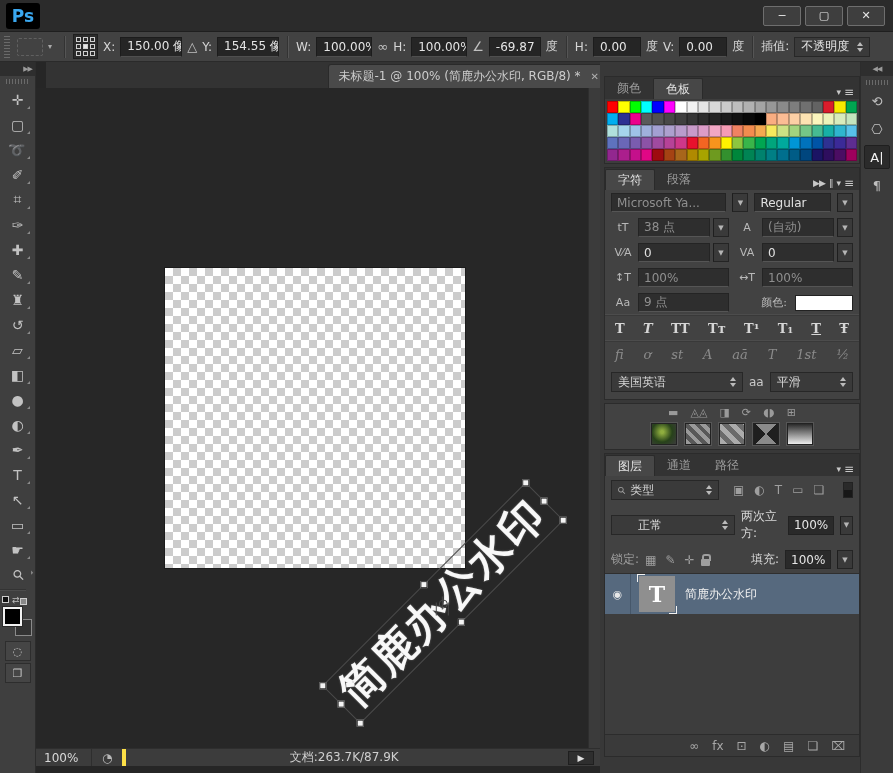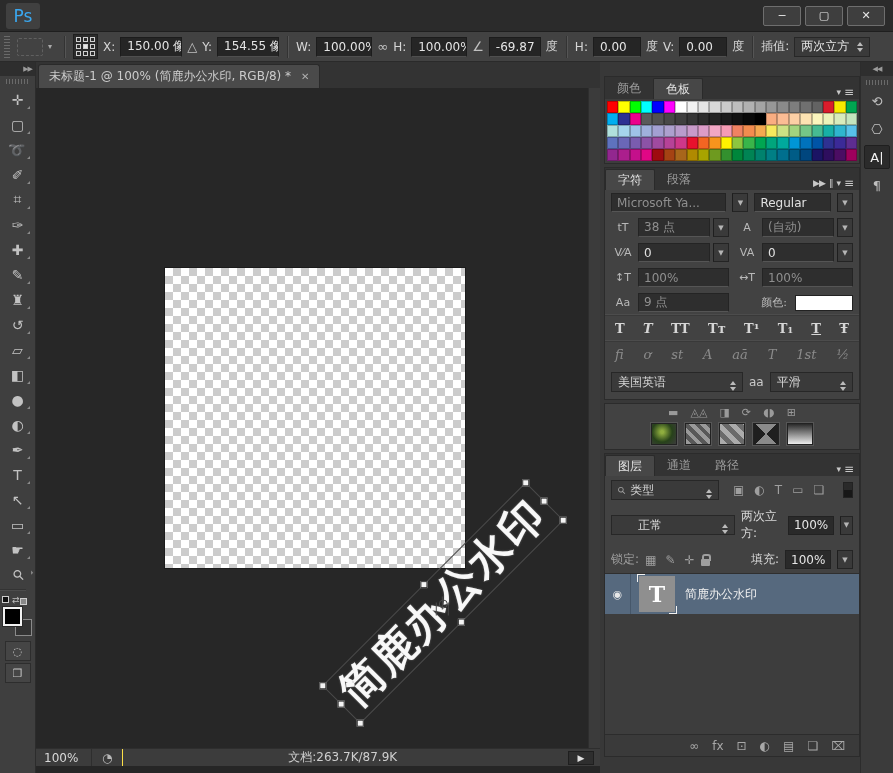"Ps" #ps-logo { background: #404040 -> #000000; font-weight: normal -> bold }
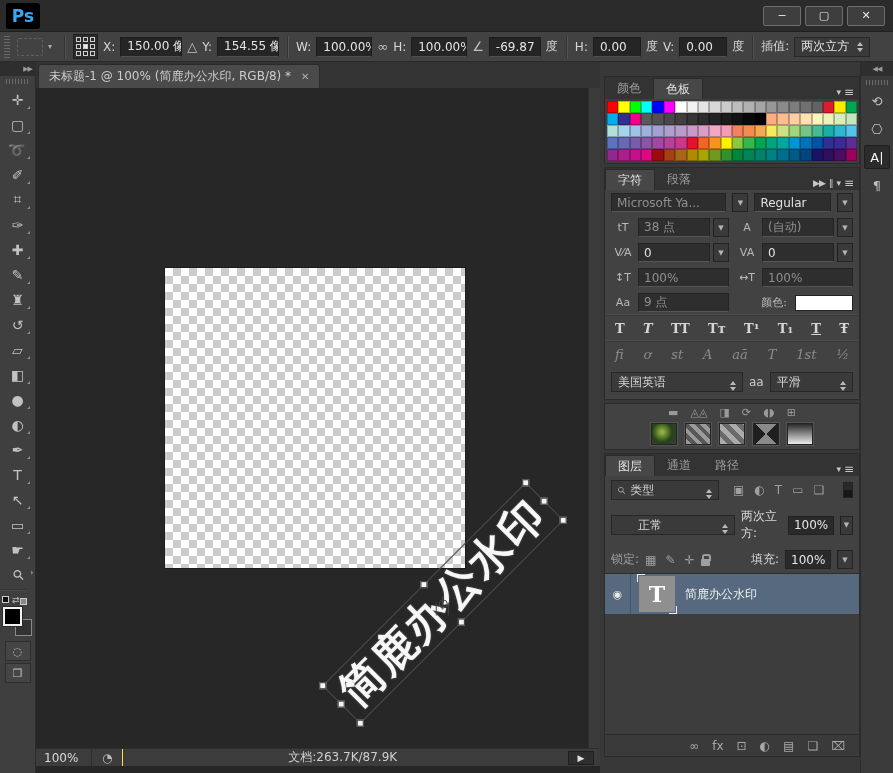"两次立方" span { text: 两次立方 -> 不透明度 }
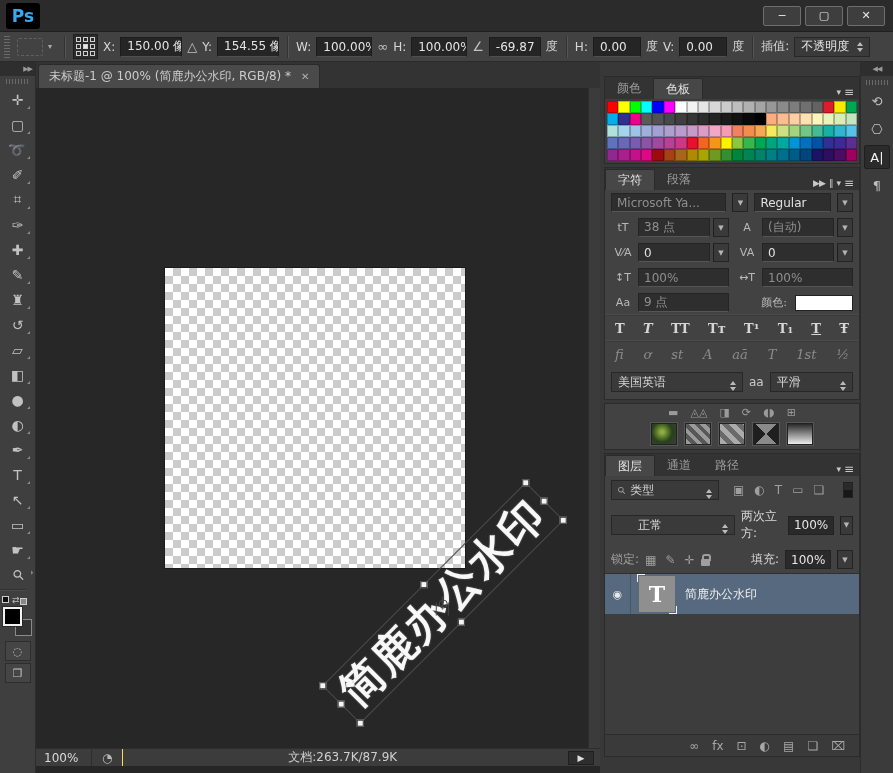"未标题-1 @ 100% (简鹿办公水印, RGB/8)" #tabstrip { justify-content: none -> flex-end; left: 36px -> 46px }
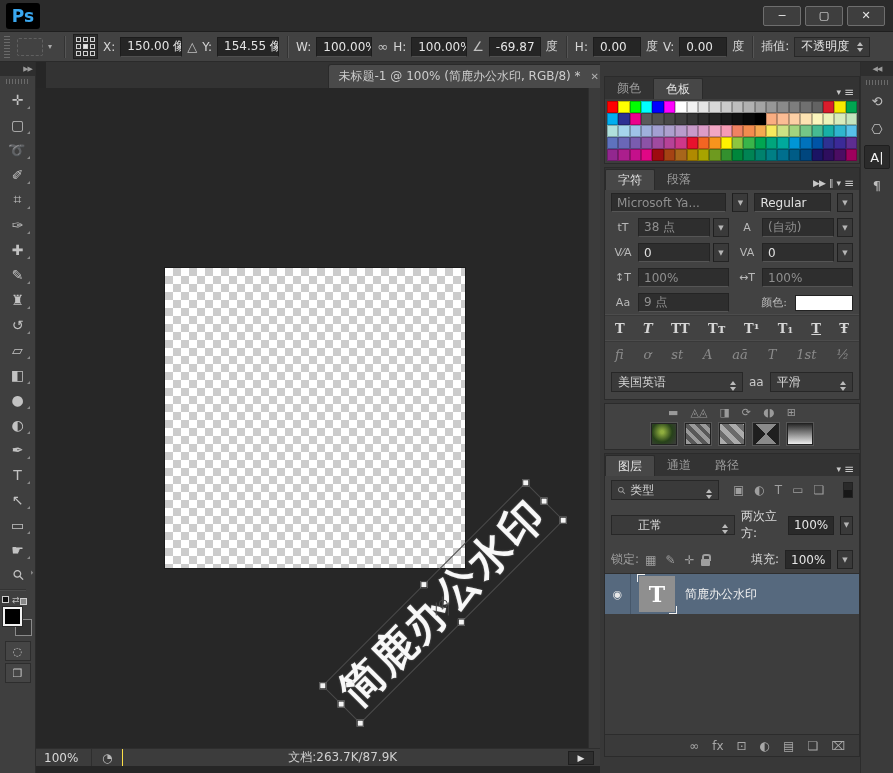"美国英语" .cselect { align-items: flex-end -> center }
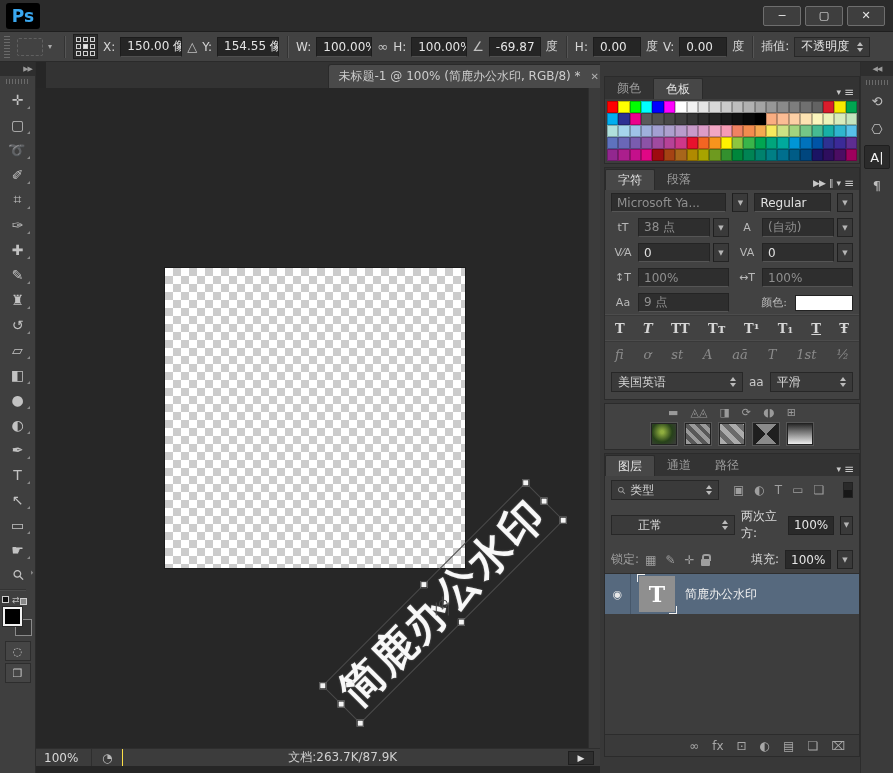"文档:263.7K/87.9K" #doc-info { border-left: 1px solid #fde047 -> 4px solid #fde047 }
